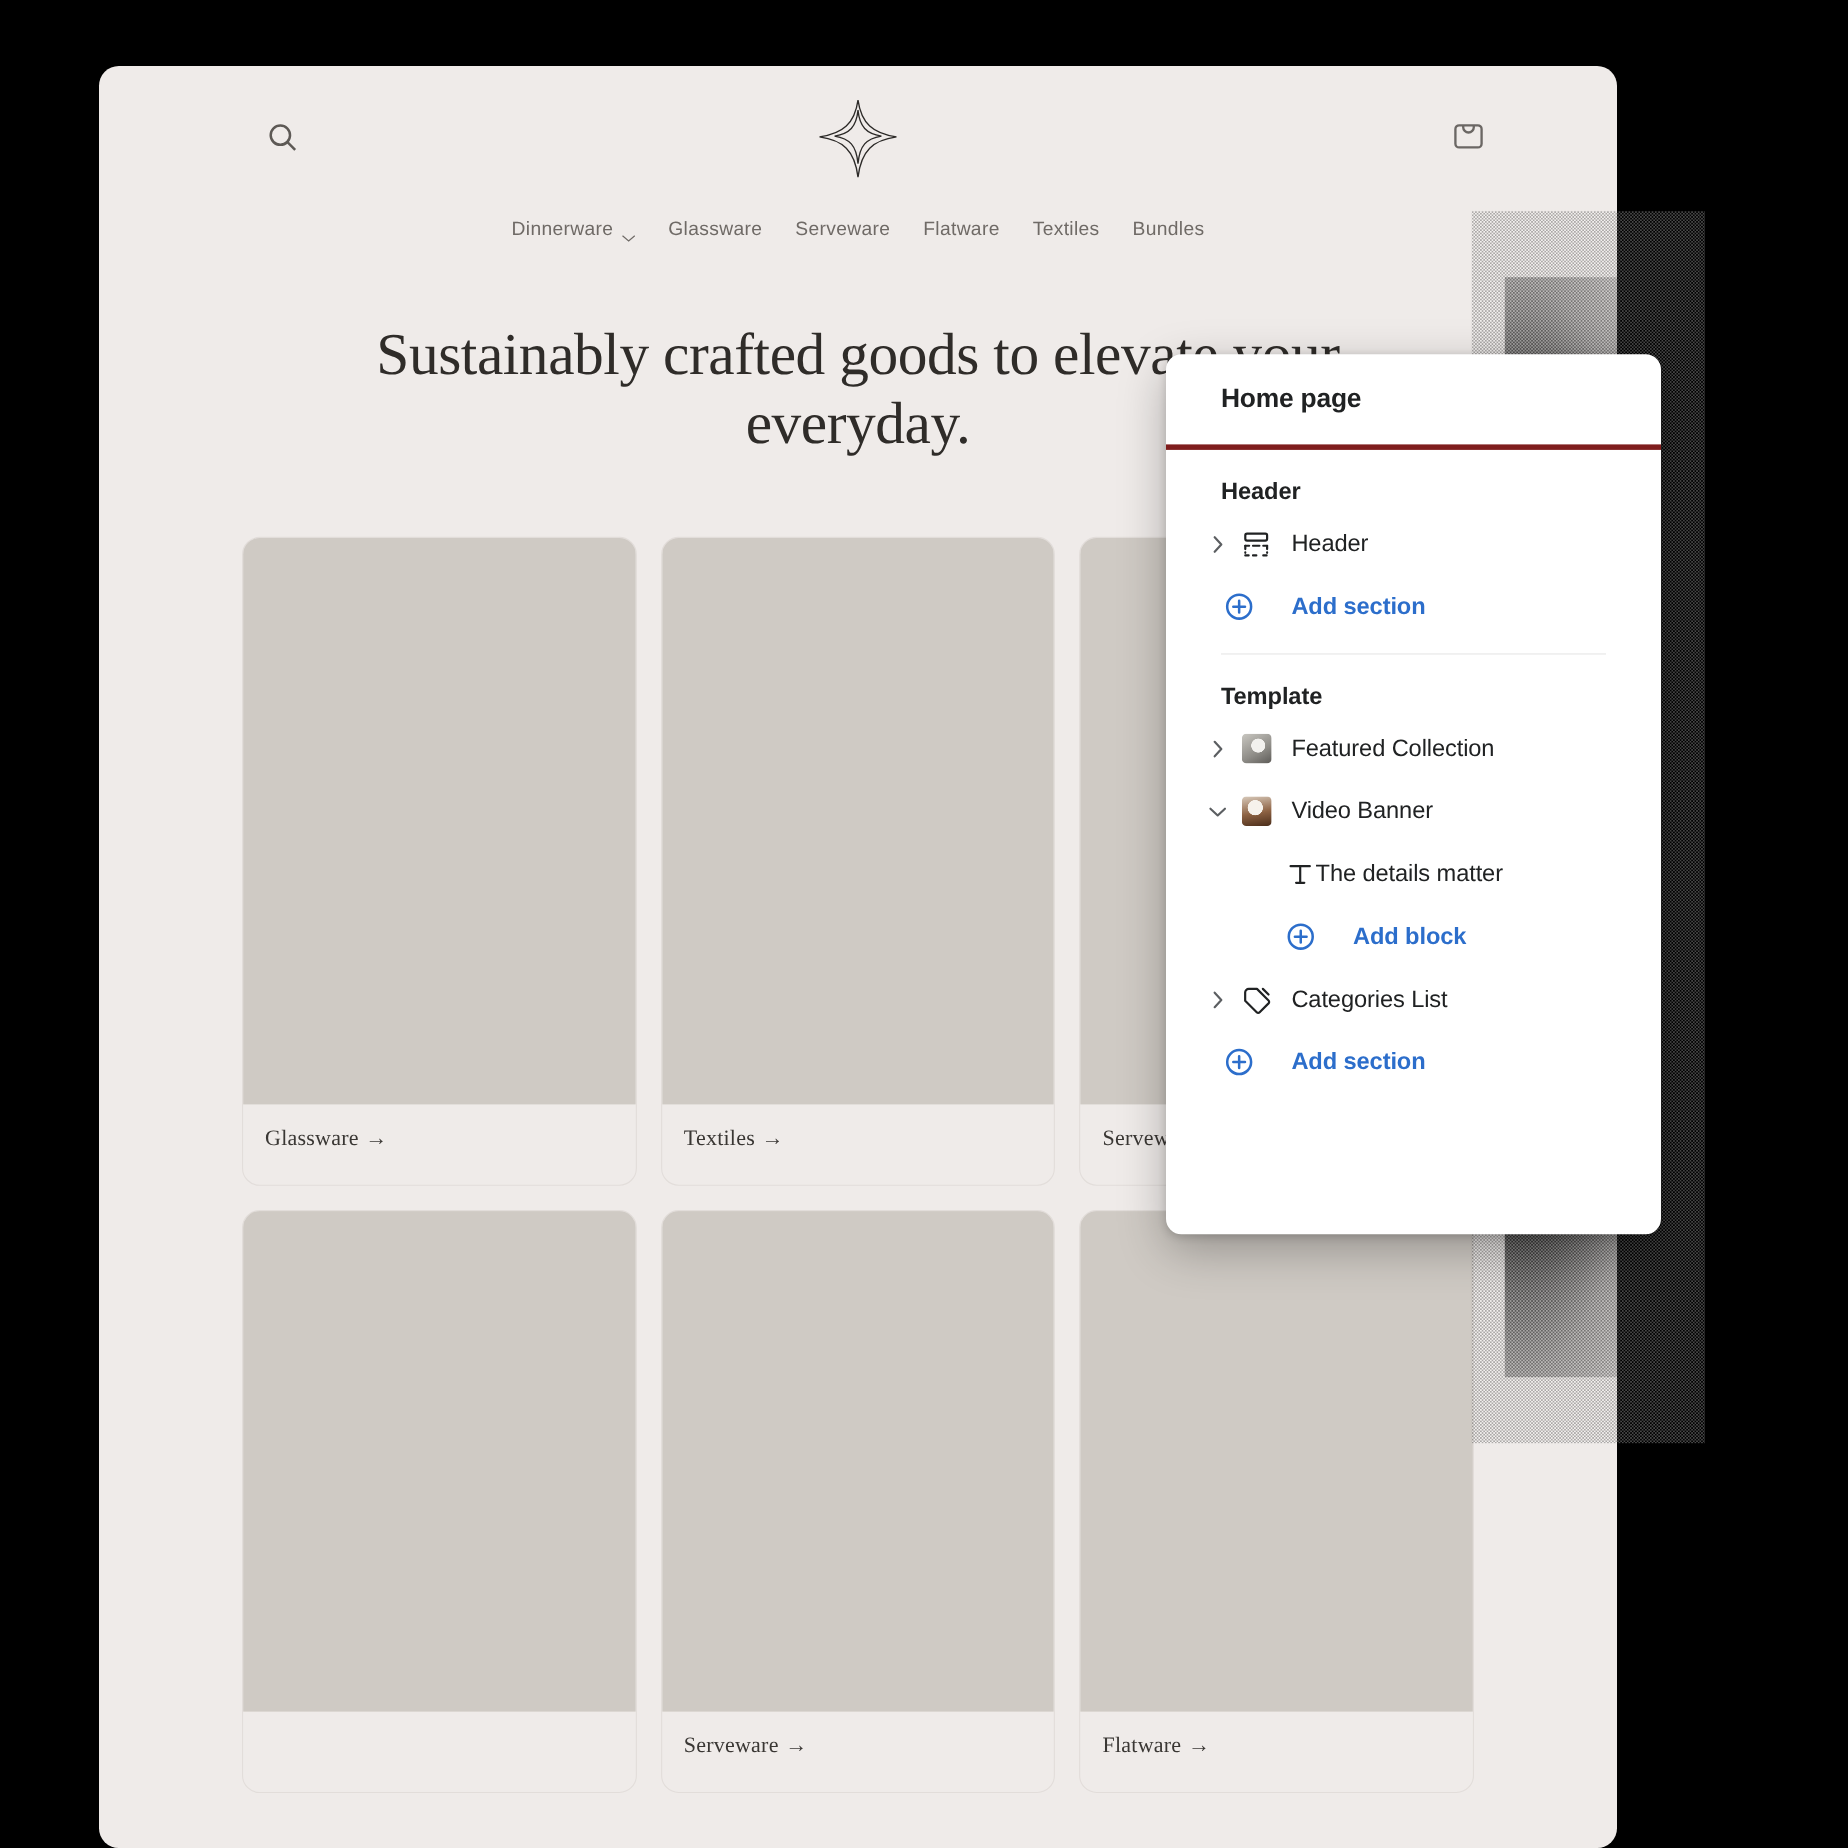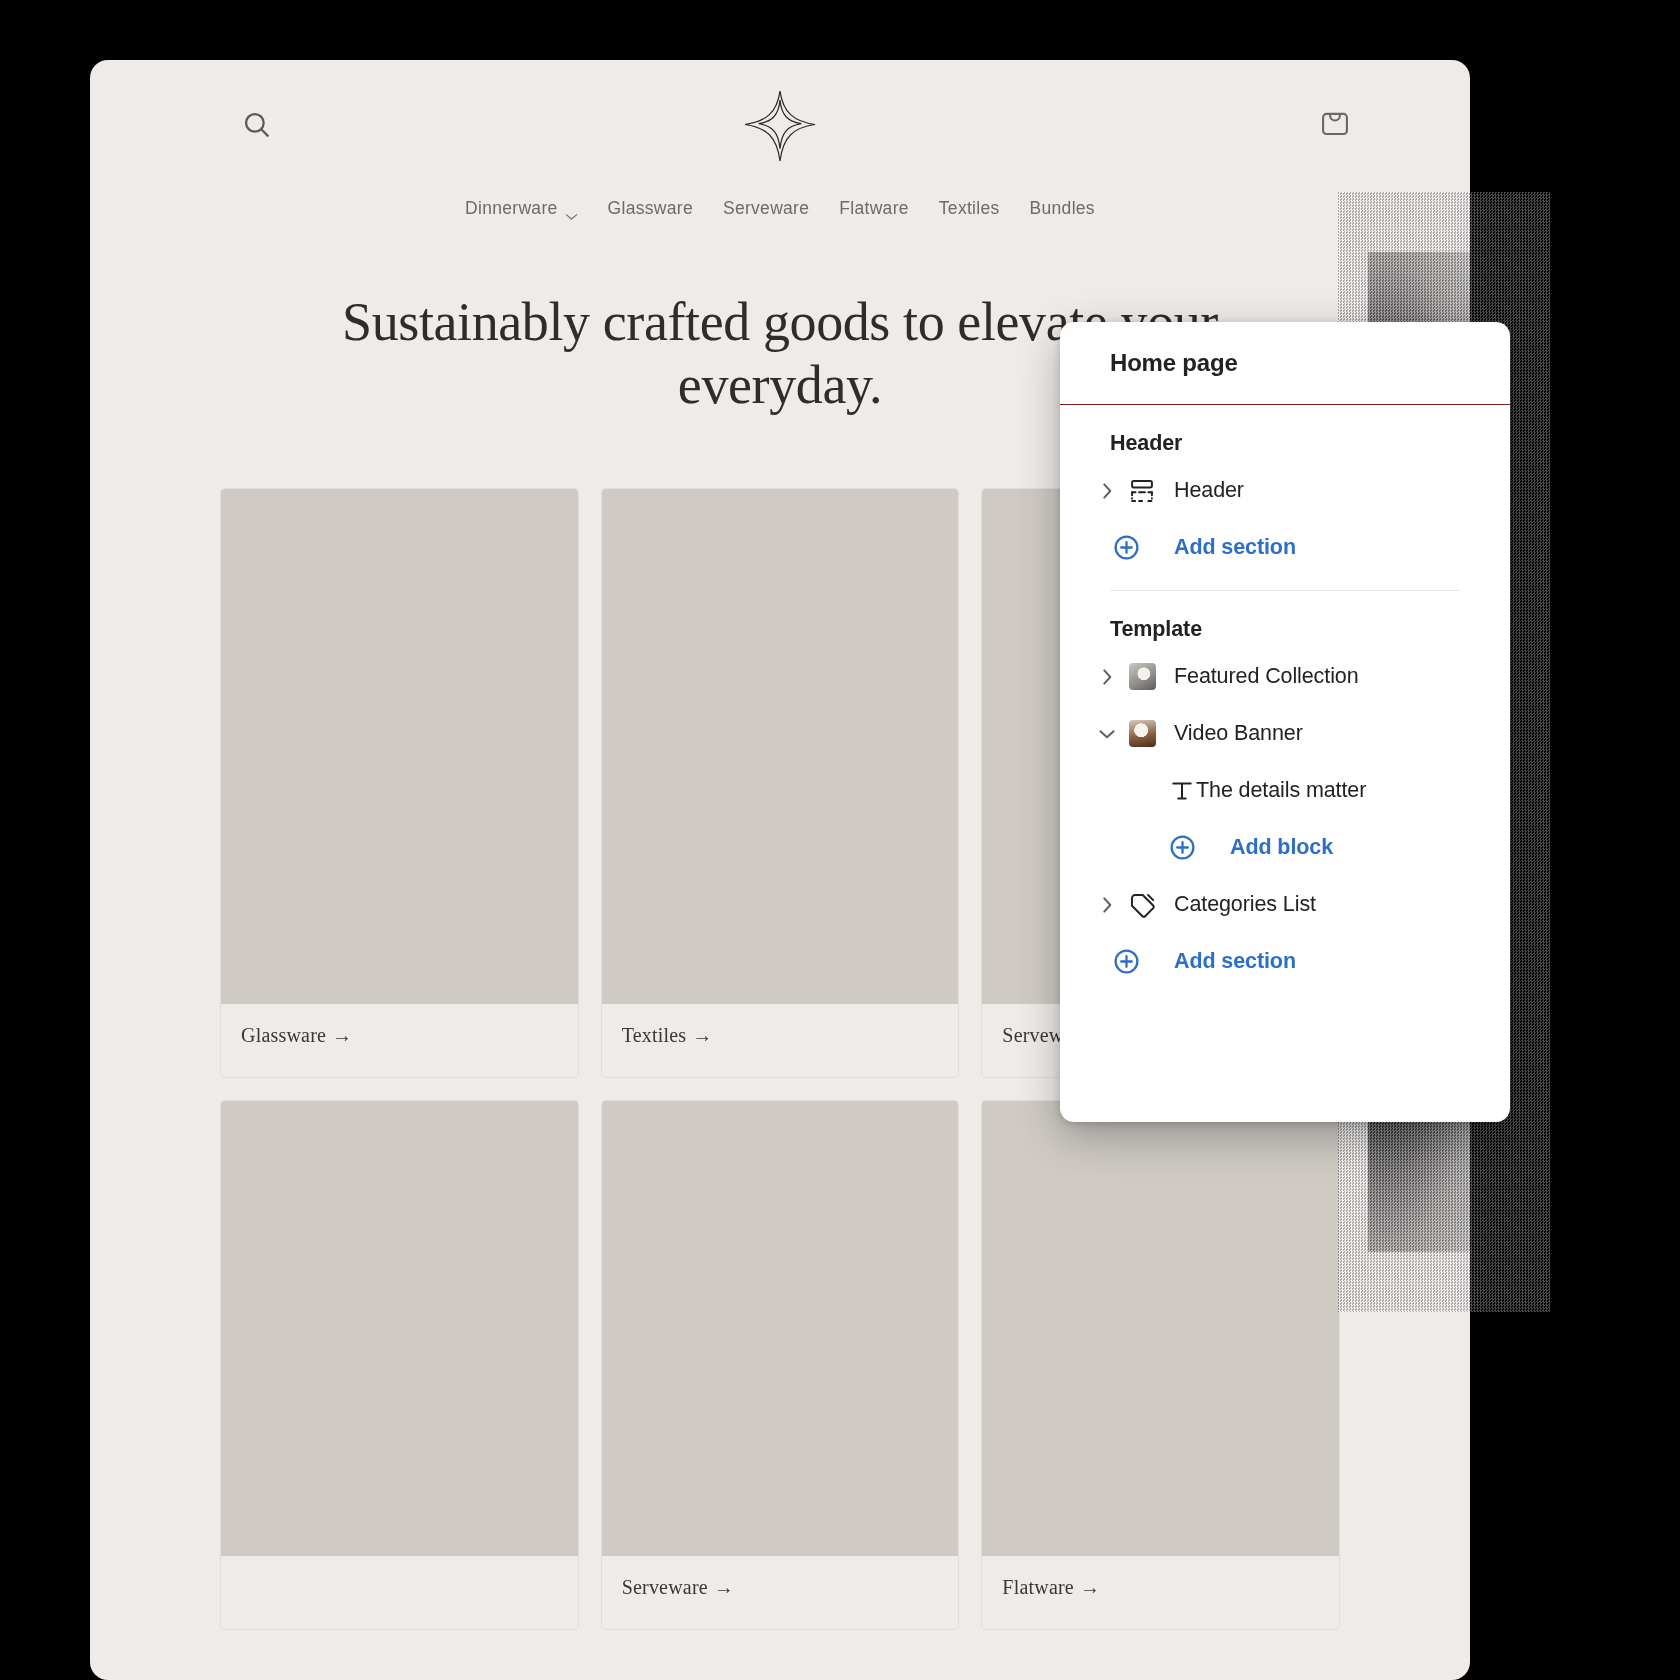"Home page" .panel-head { border-bottom: 1px solid #7f1d1d -> 5px solid #7f1d1d }
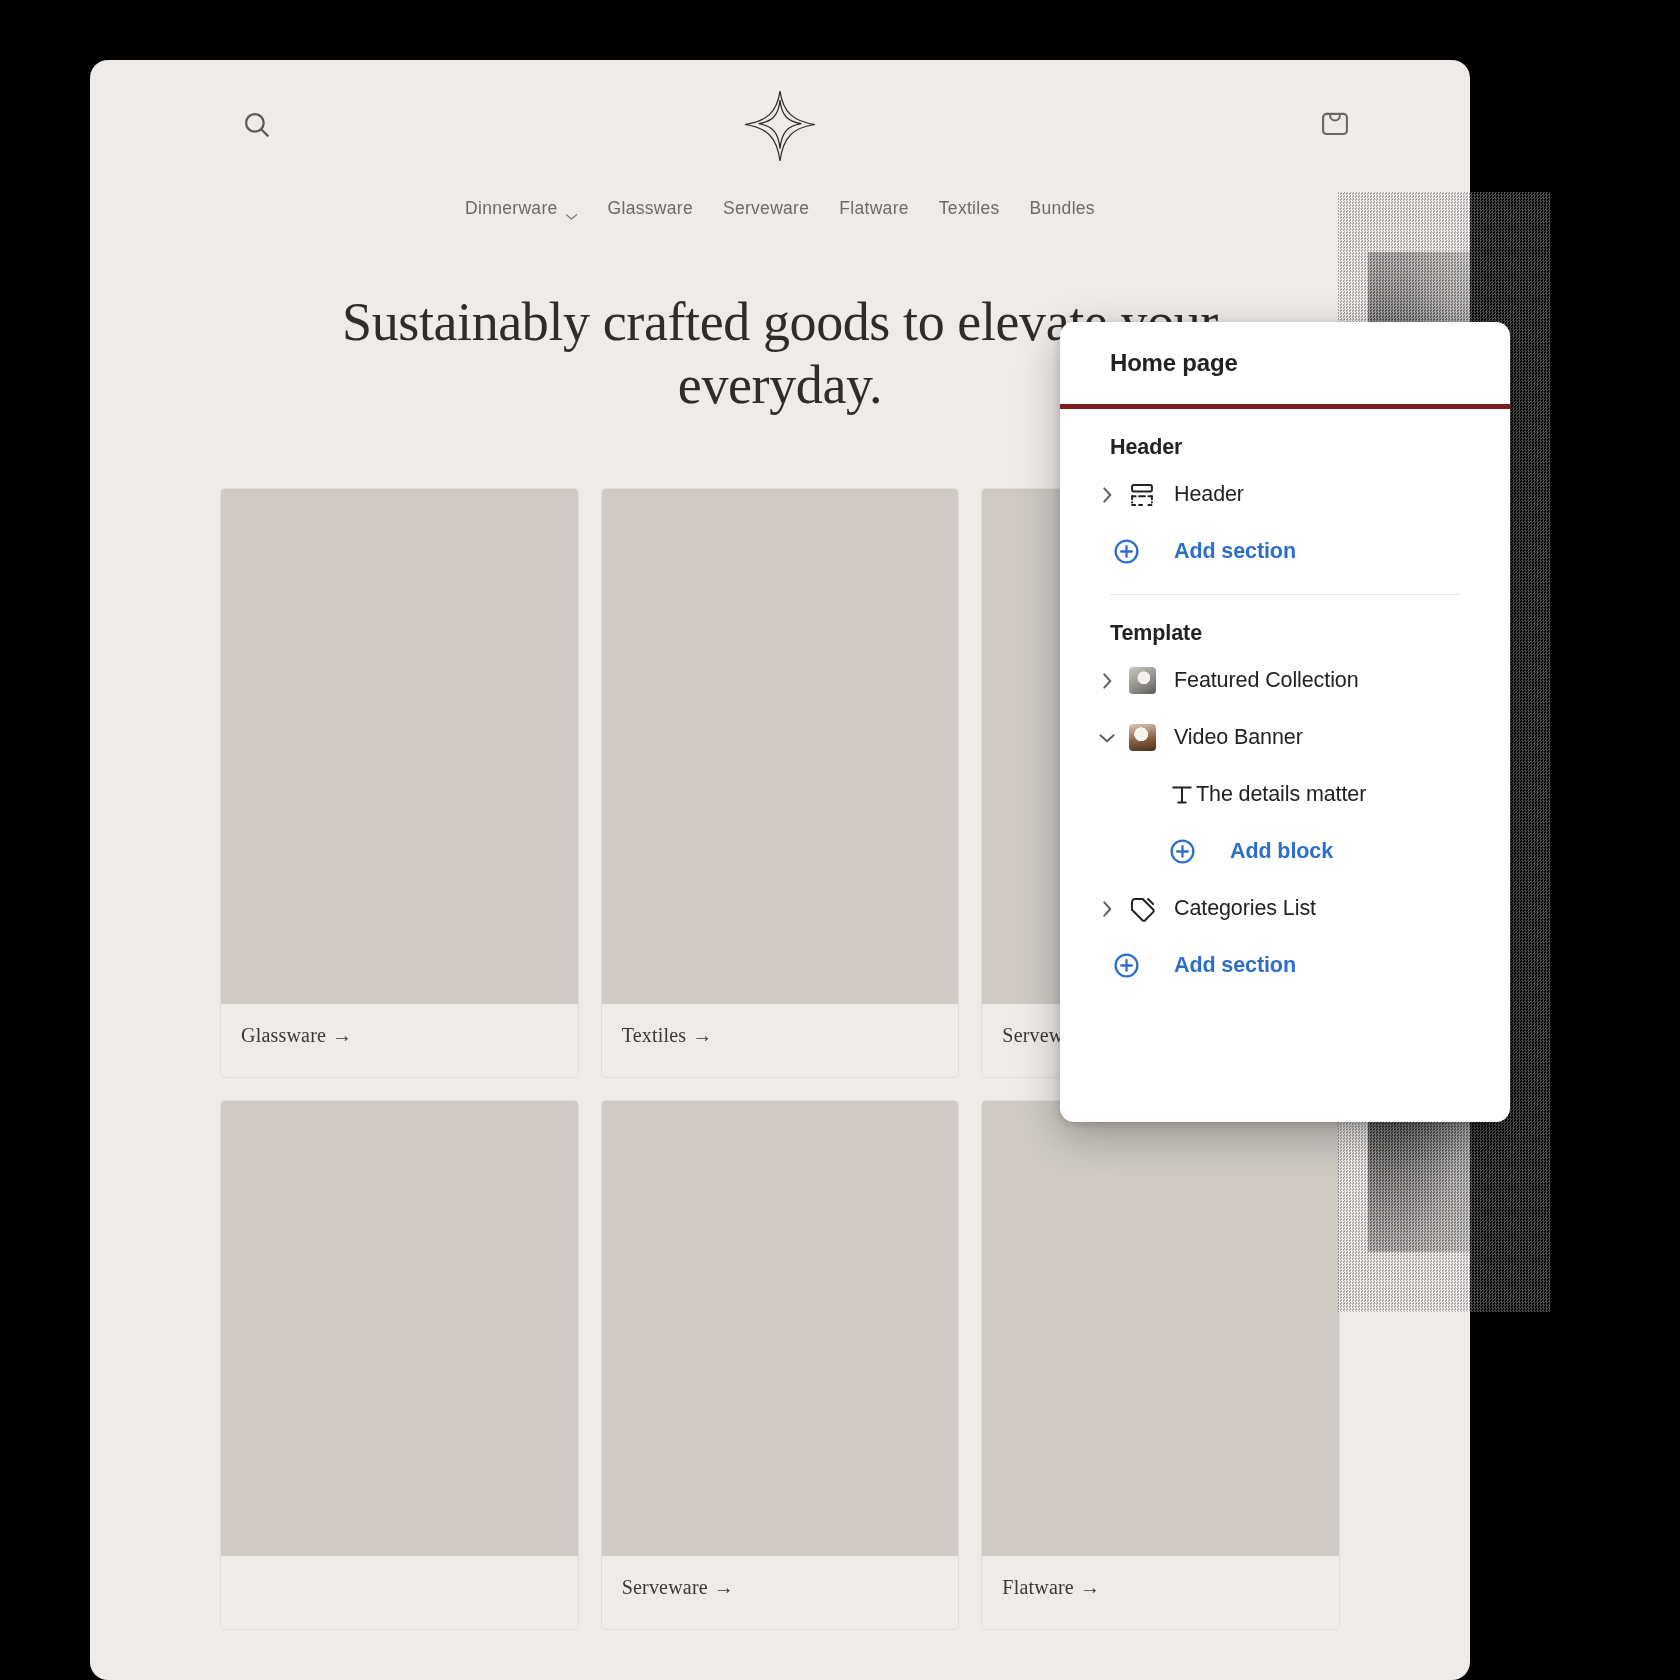"Glassware →" .card { border-radius: 5px -> 16px }
